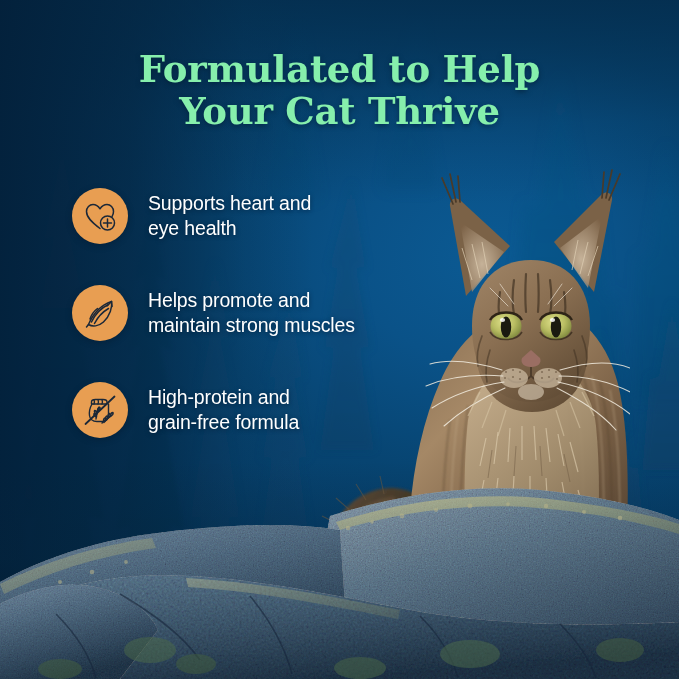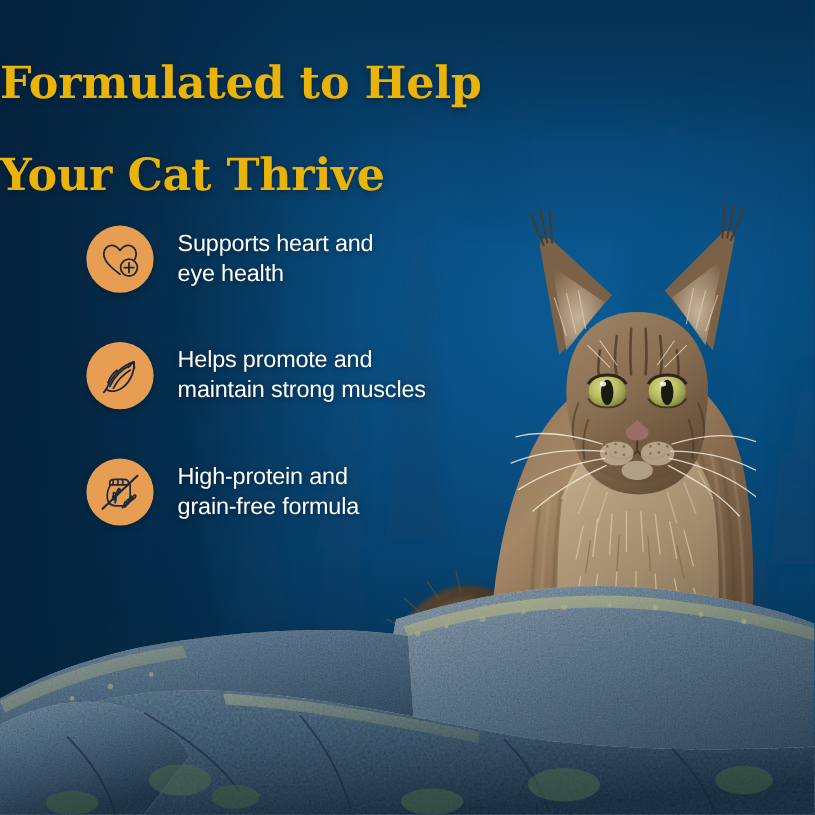"Formulated to Help" .headline { color: #eab308 -> #86efac; text-align: left -> center }
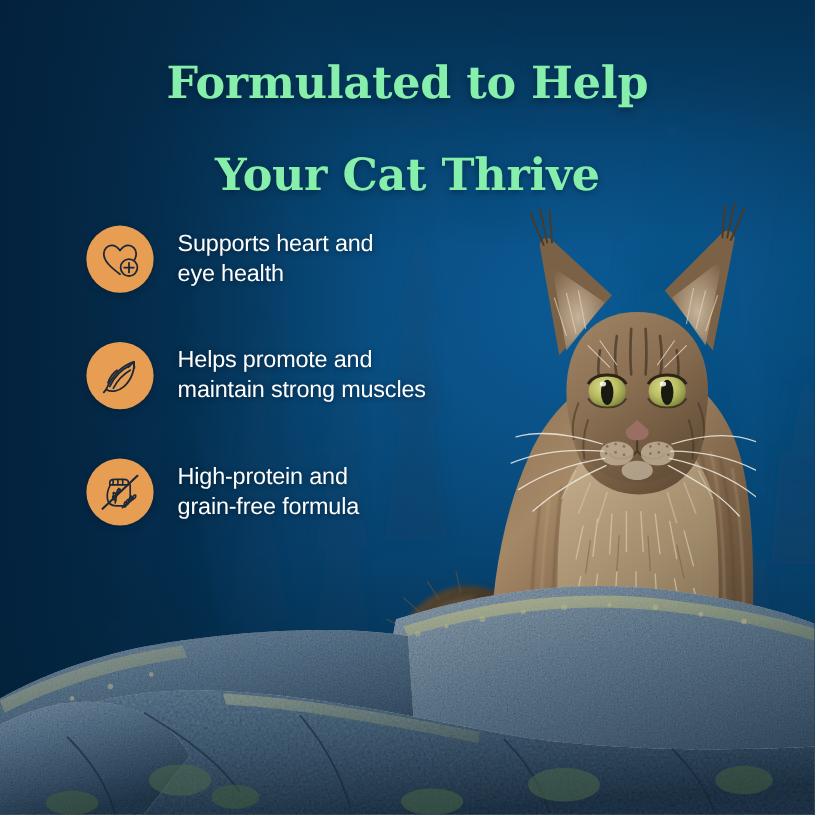"Your Cat Thrive" .headline .l2 { margin-top: 34px -> none }
